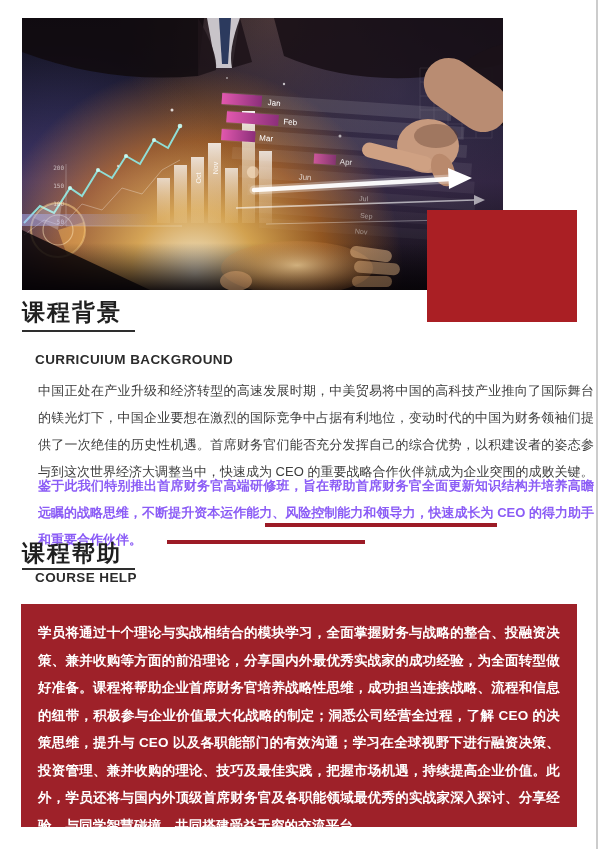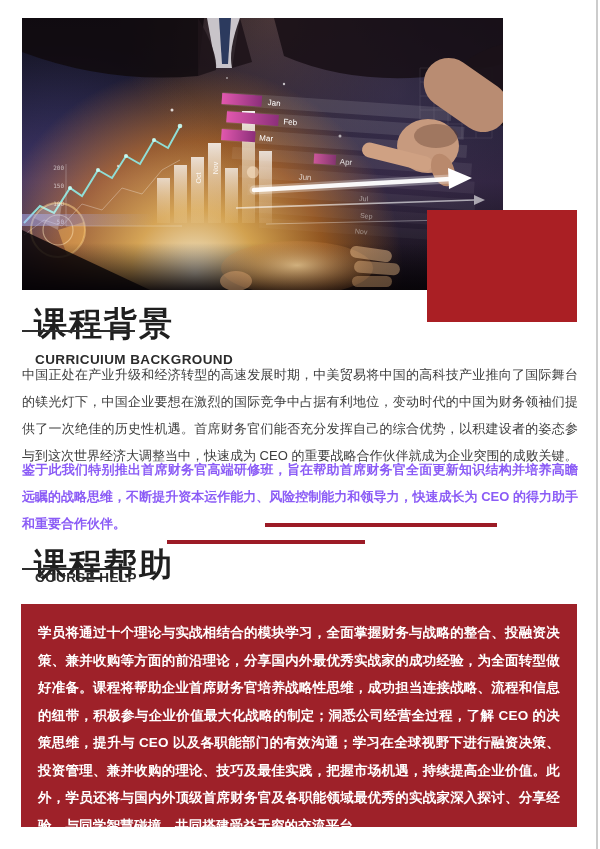"课程背景" .cn-title { font-size: 33px -> 23px; margin: 12px -> 0 }
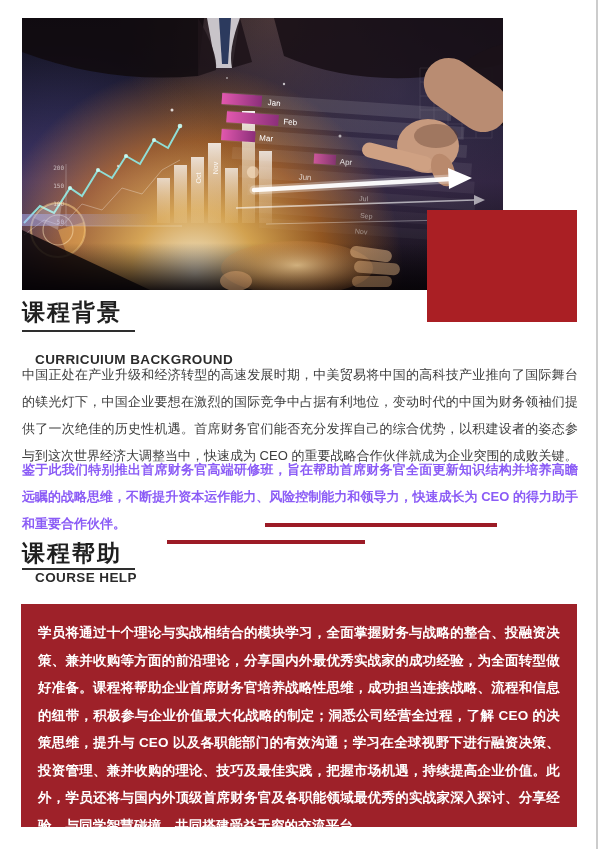"中国正处在产业升级和经济转型的高速发展时期，中美贸易将中国的高科技产业推向了国际" .body-para { margin: 0 -> 16px }
